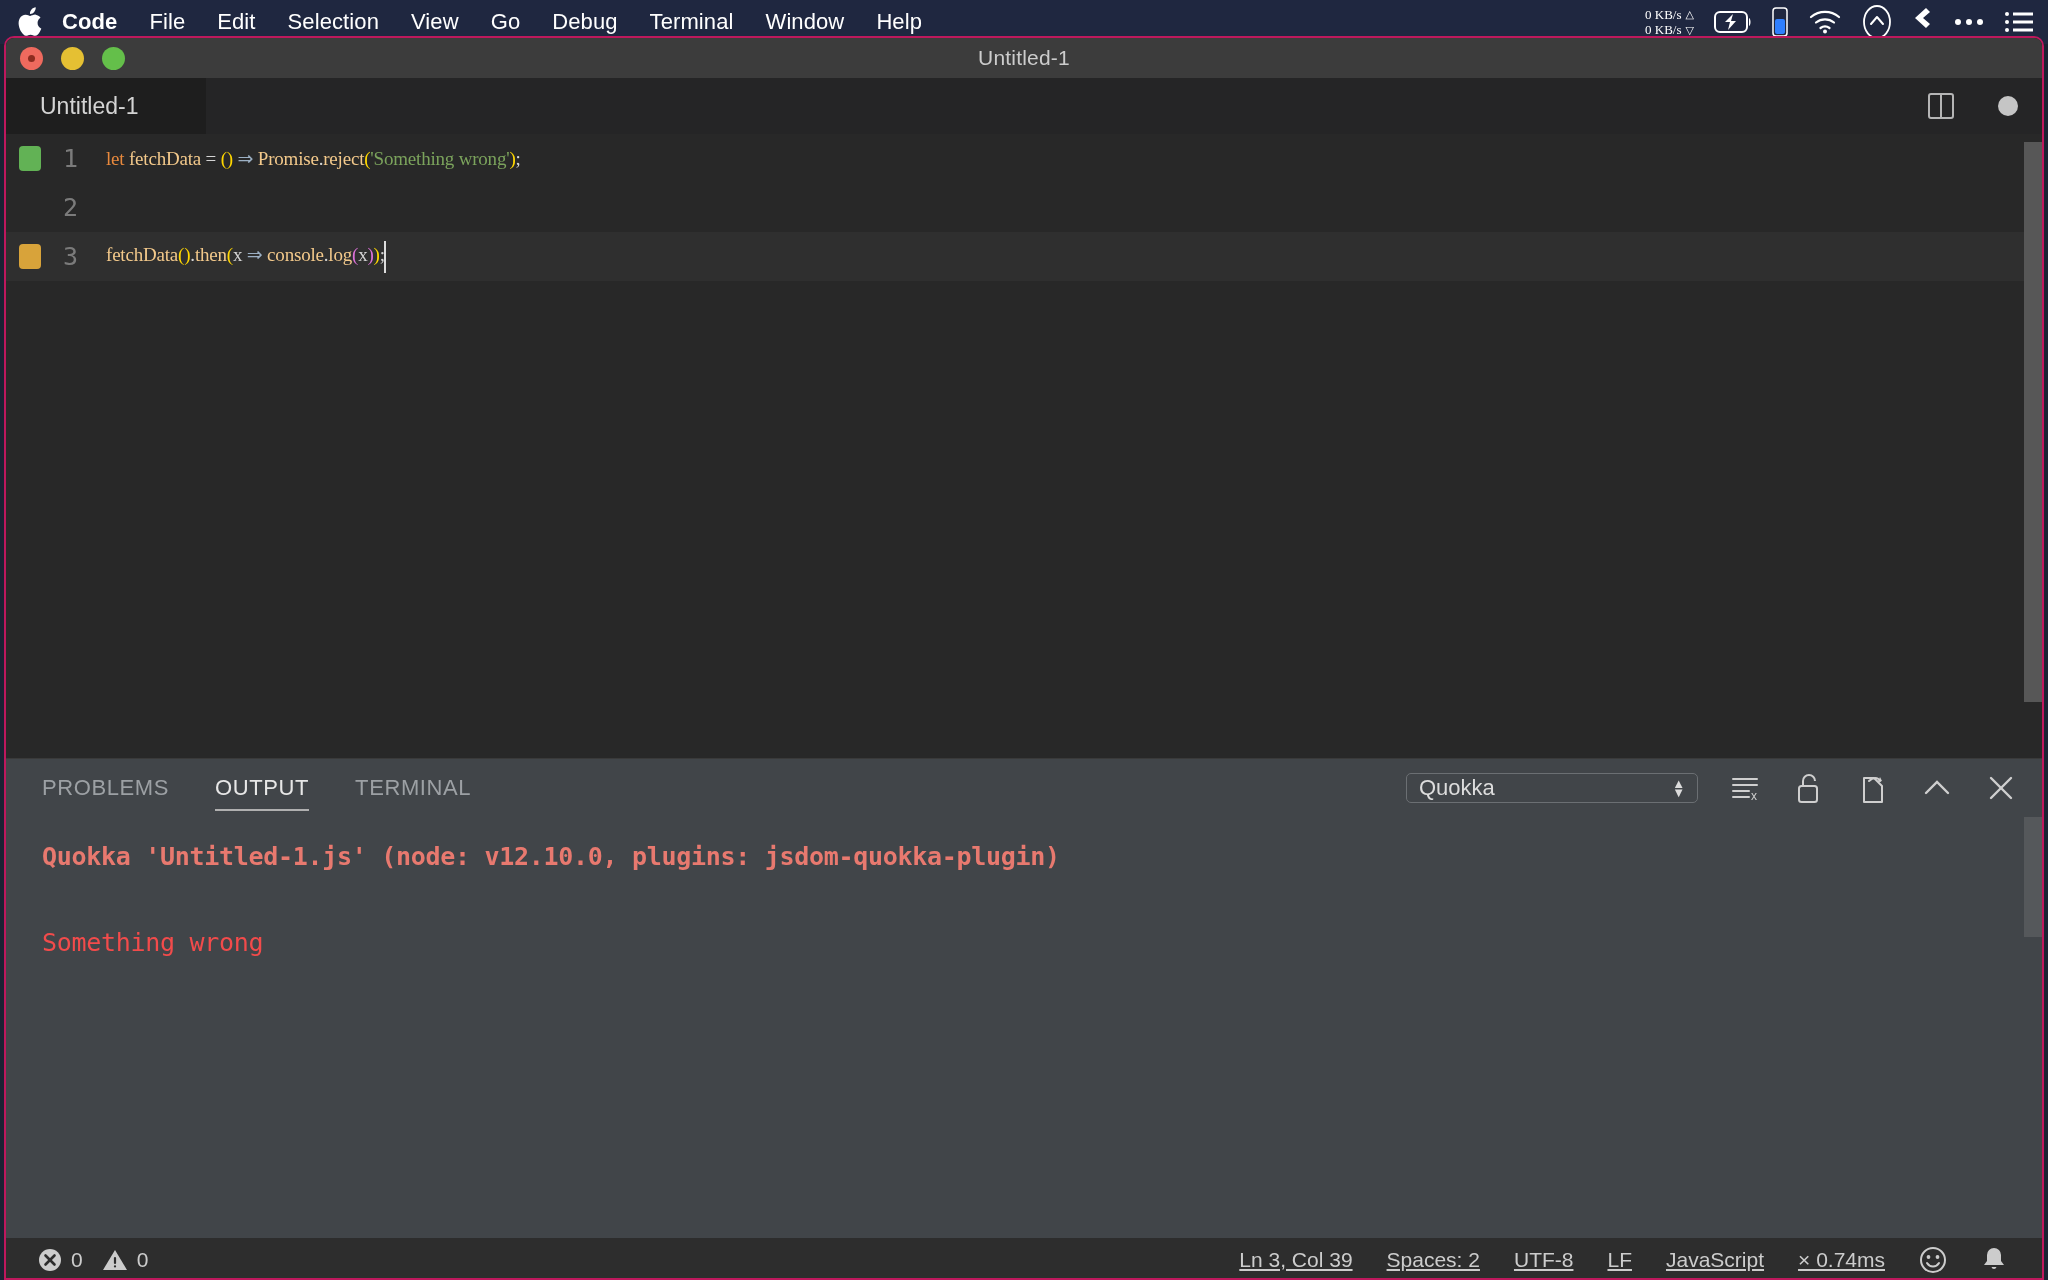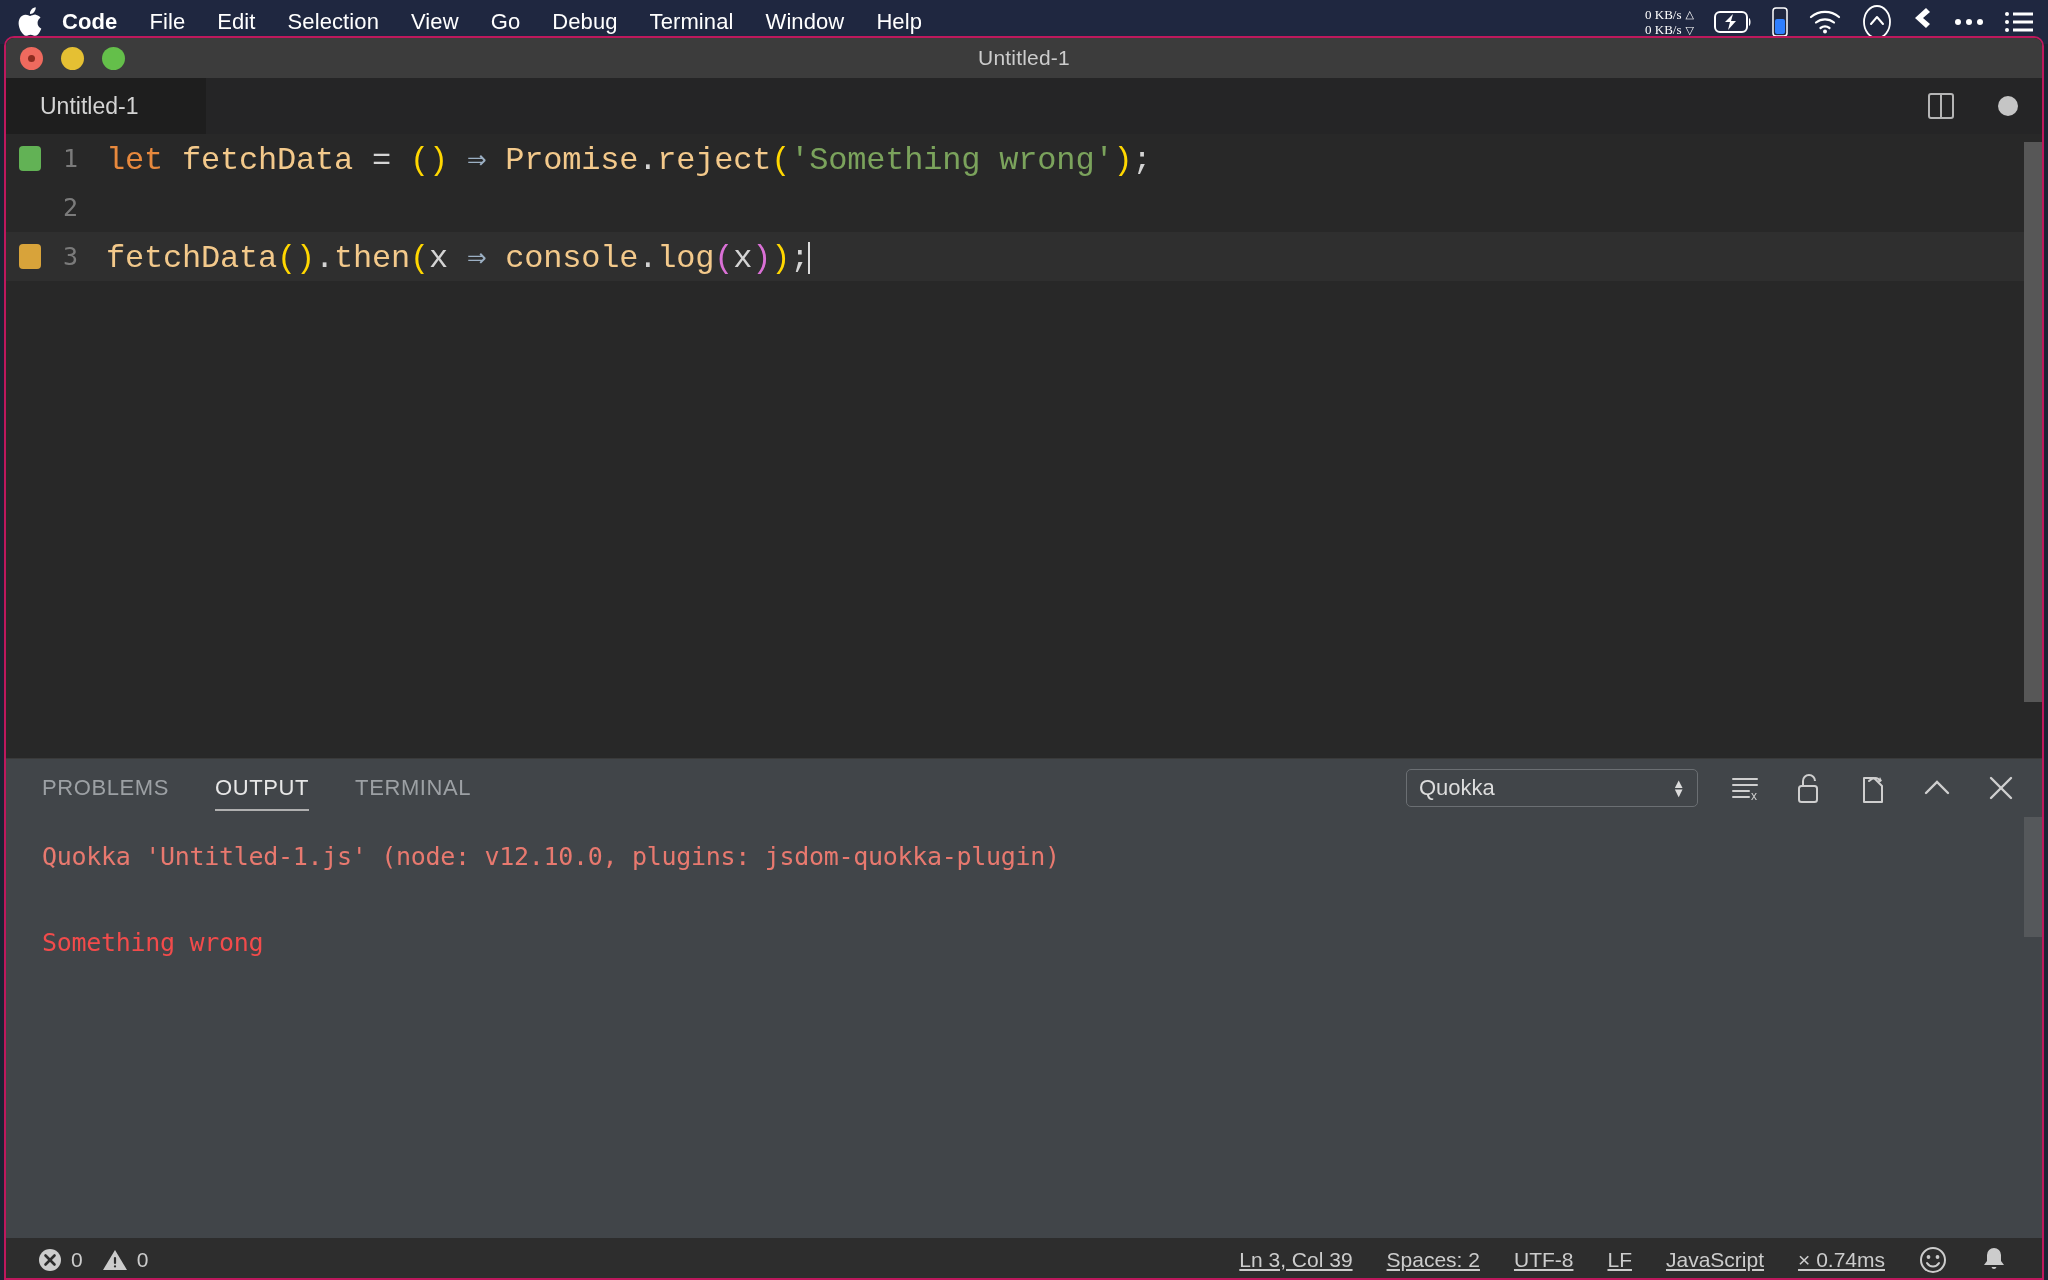"let fetchData = () ⇒" .code-text { font-family: Liberation Mono, monospace -> Liberation Serif, serif; font-size: 32px -> 19px }
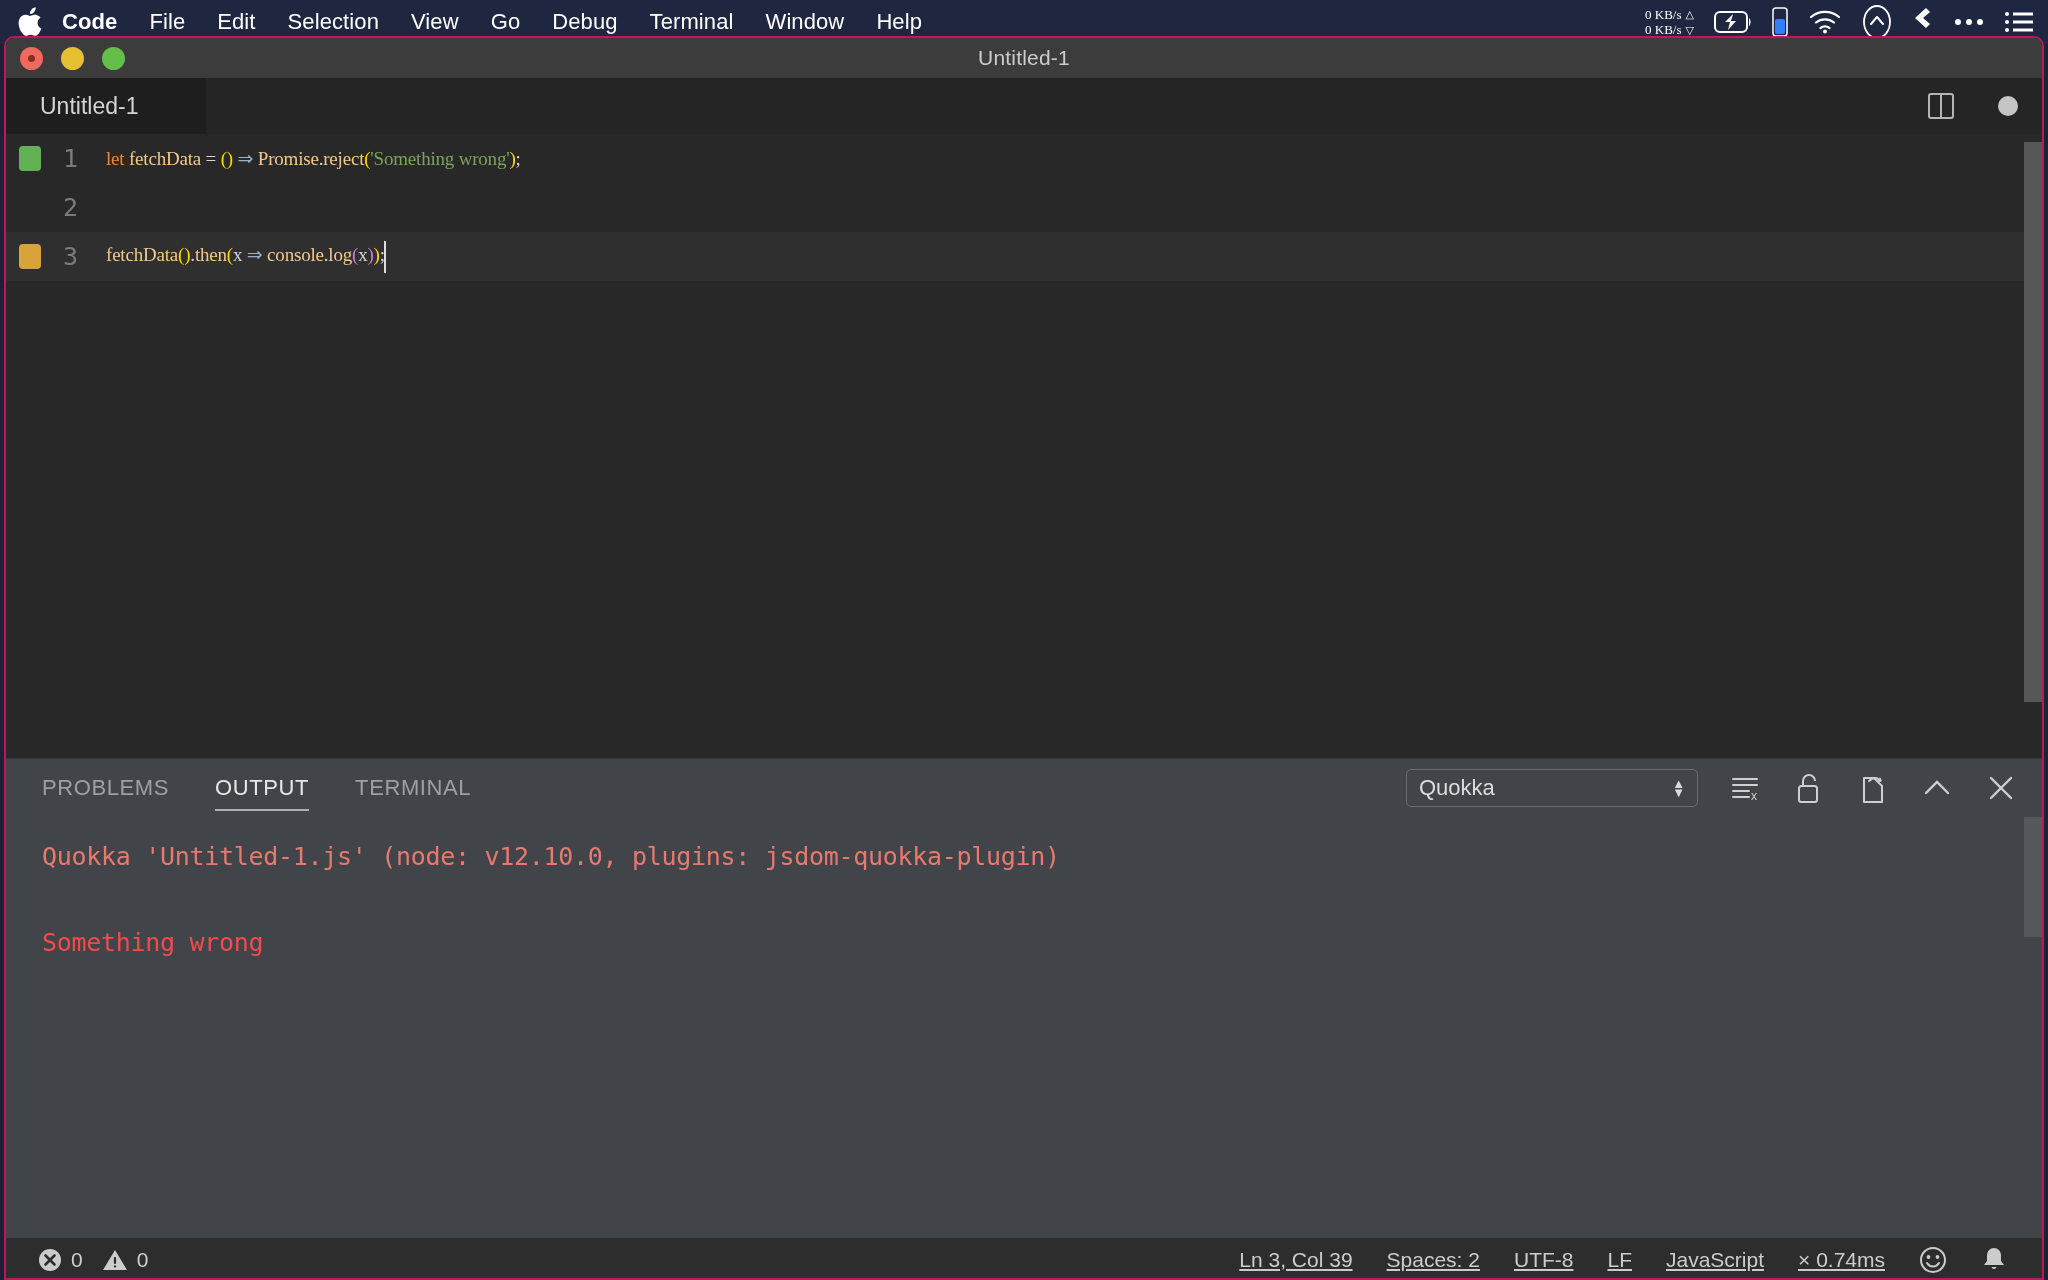"Quokka" .channel-select { height: 38px -> 30px }
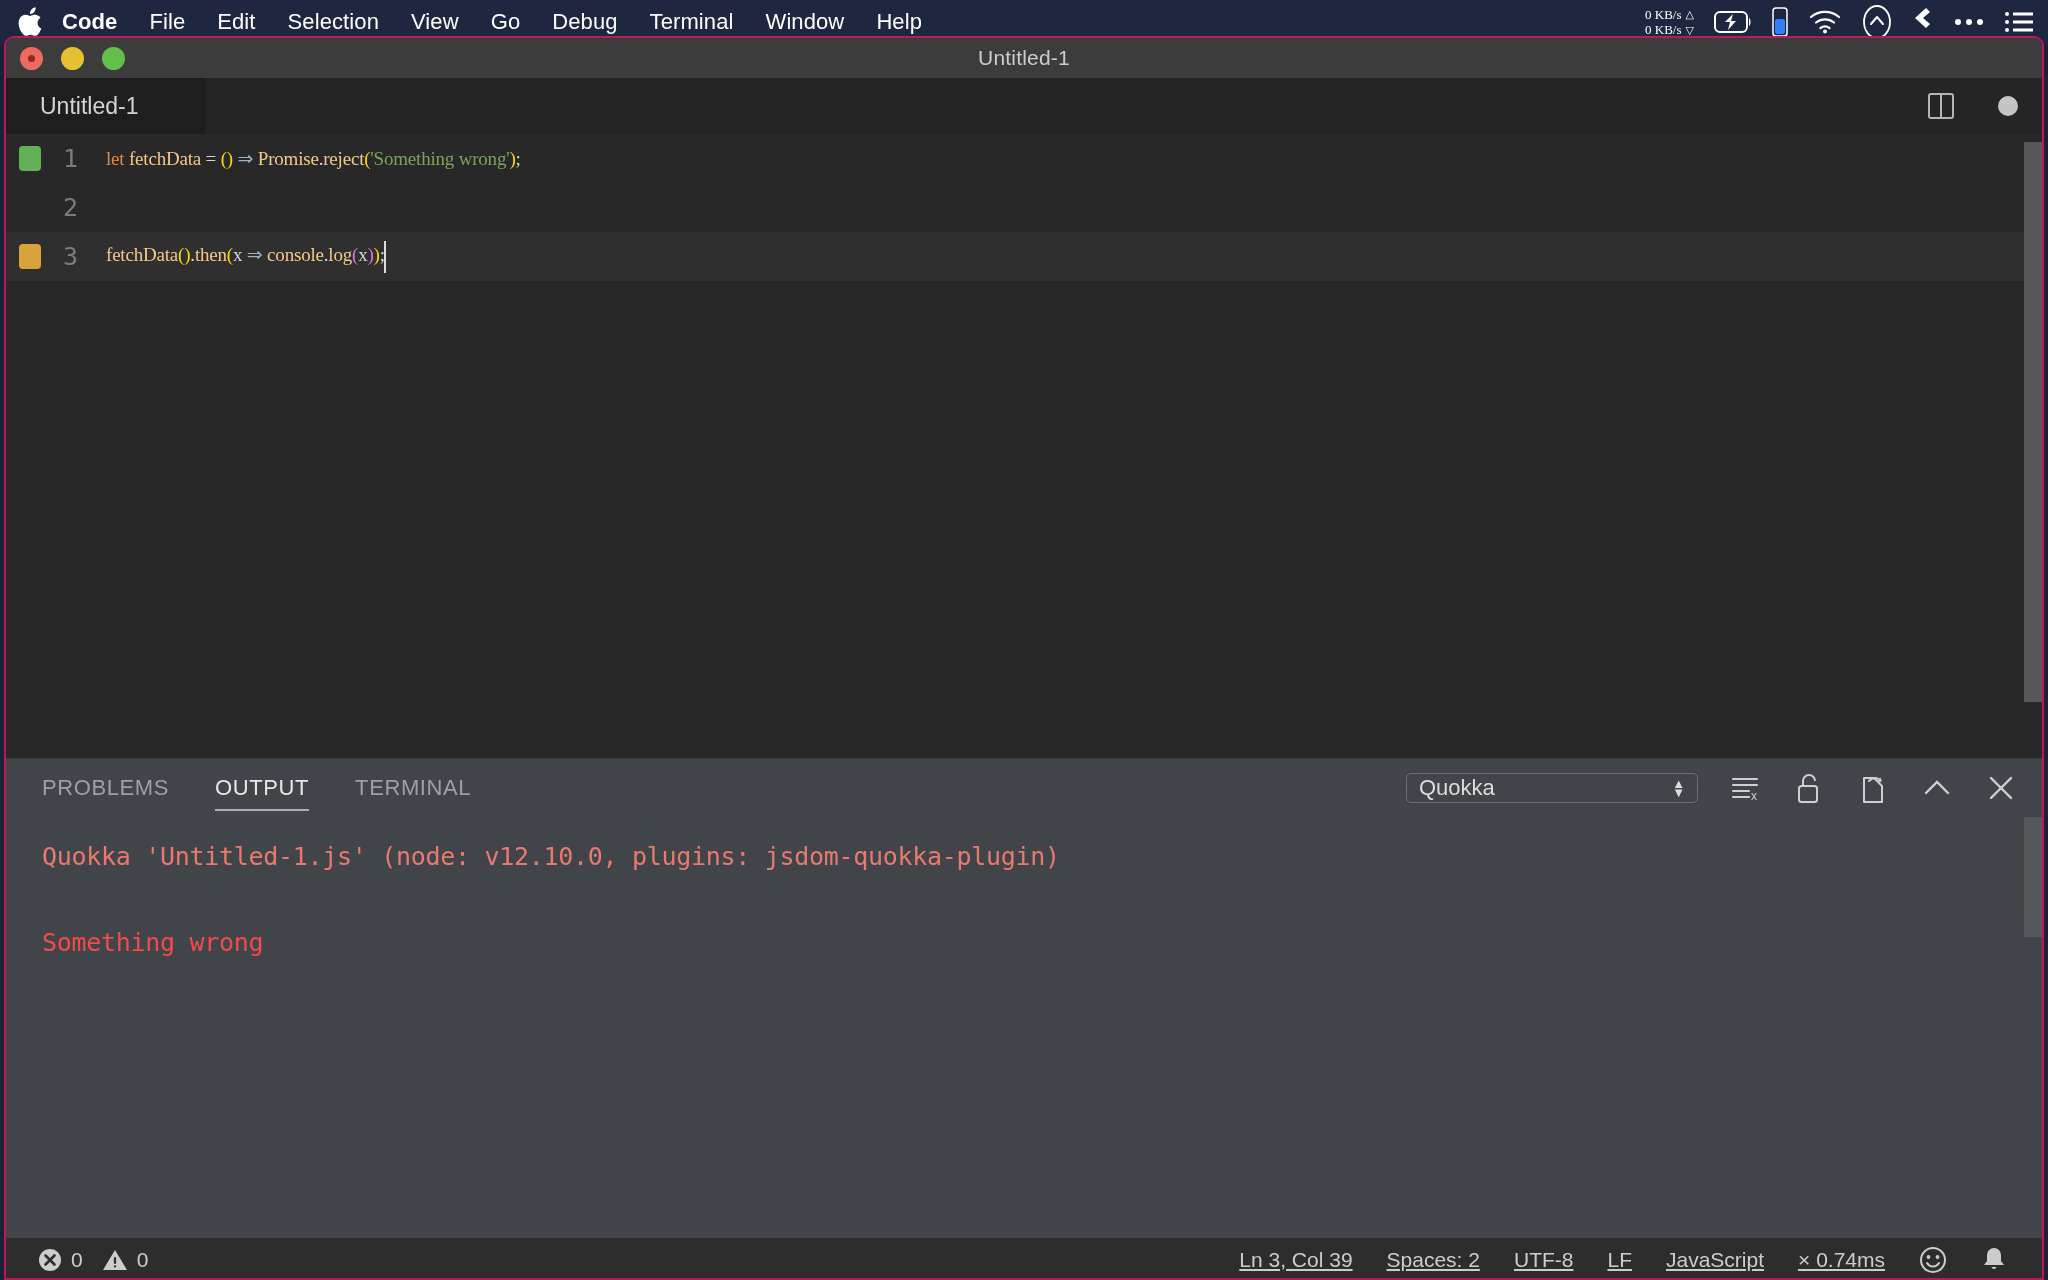"Quokka 'Untitled-1.js' (node: v12.10.0," .out-line.header { font-weight: none -> bold }
